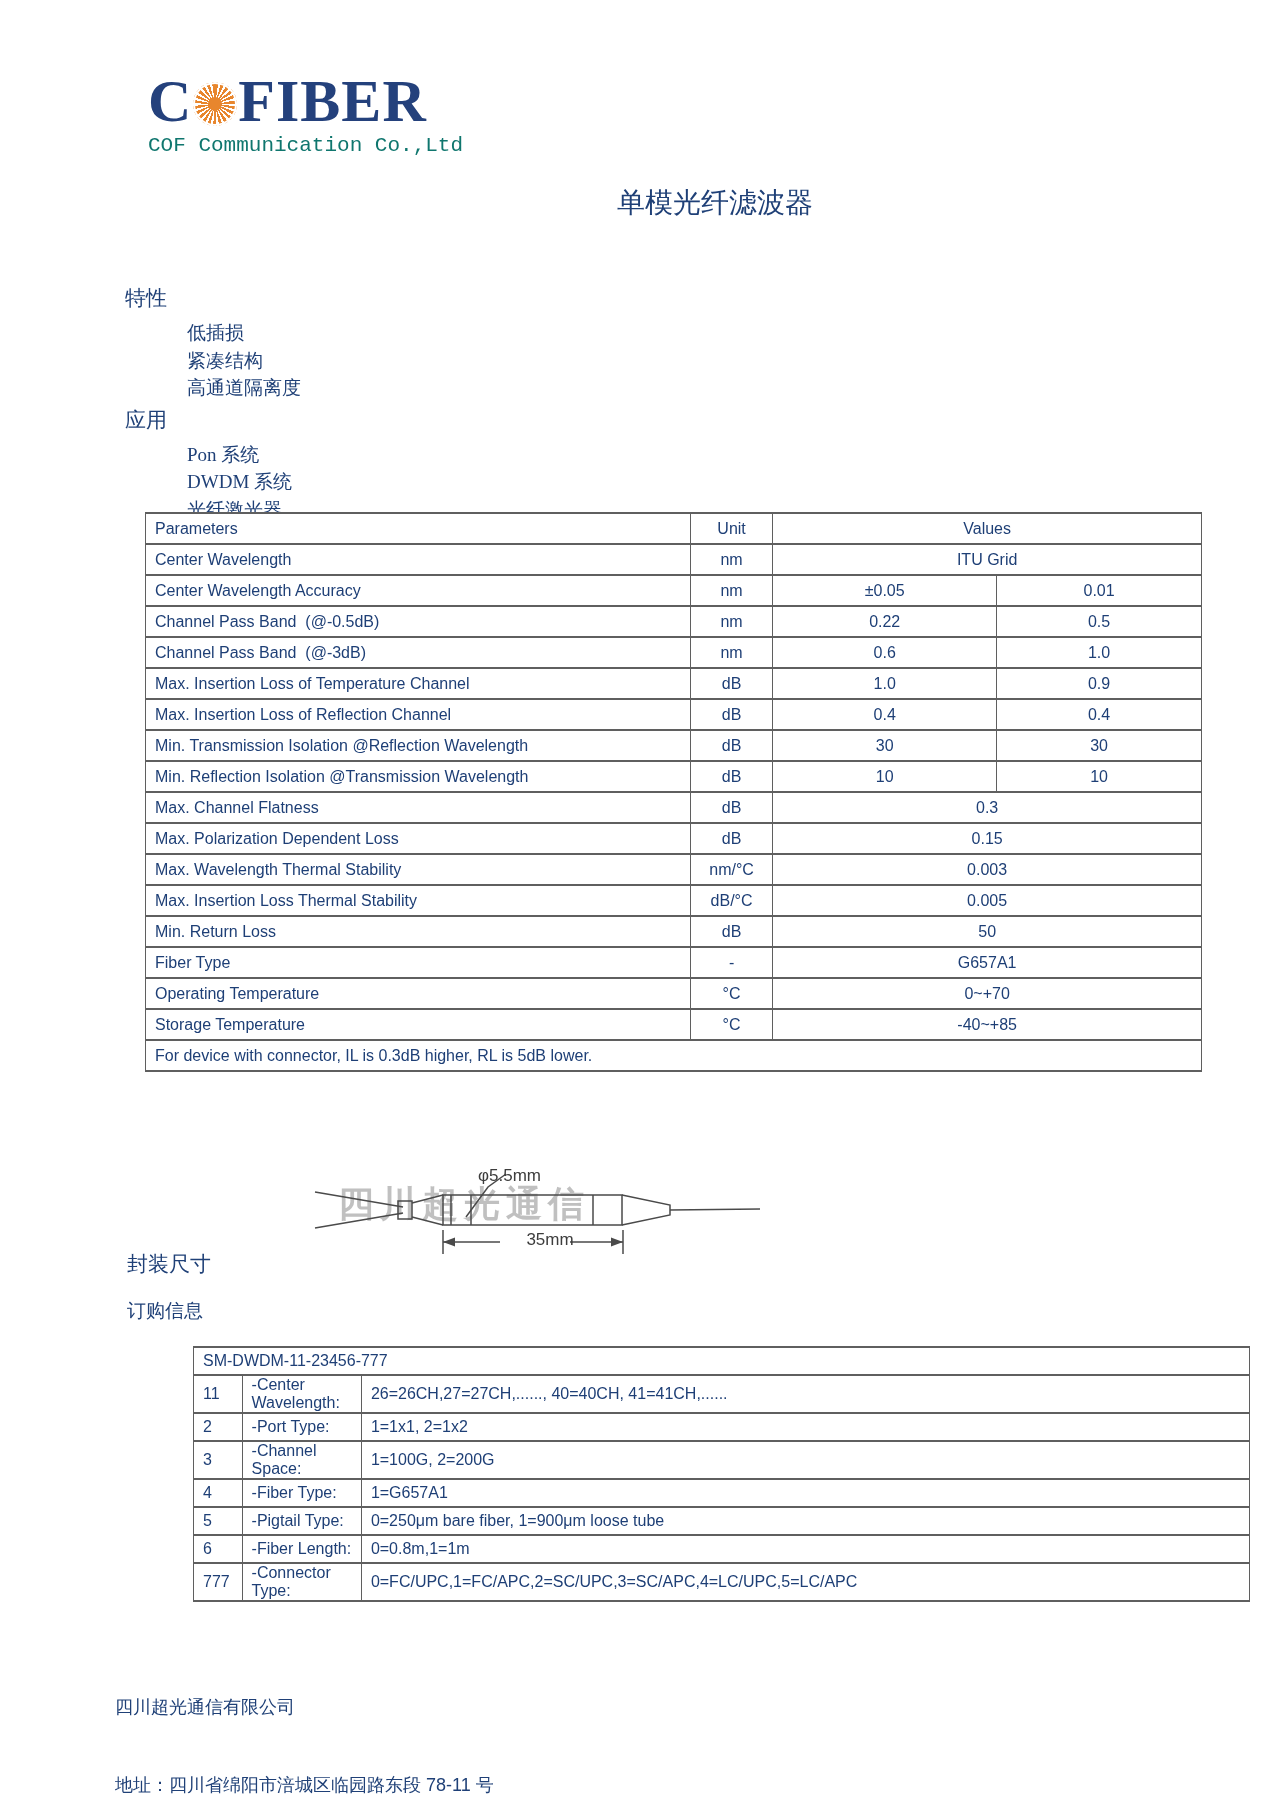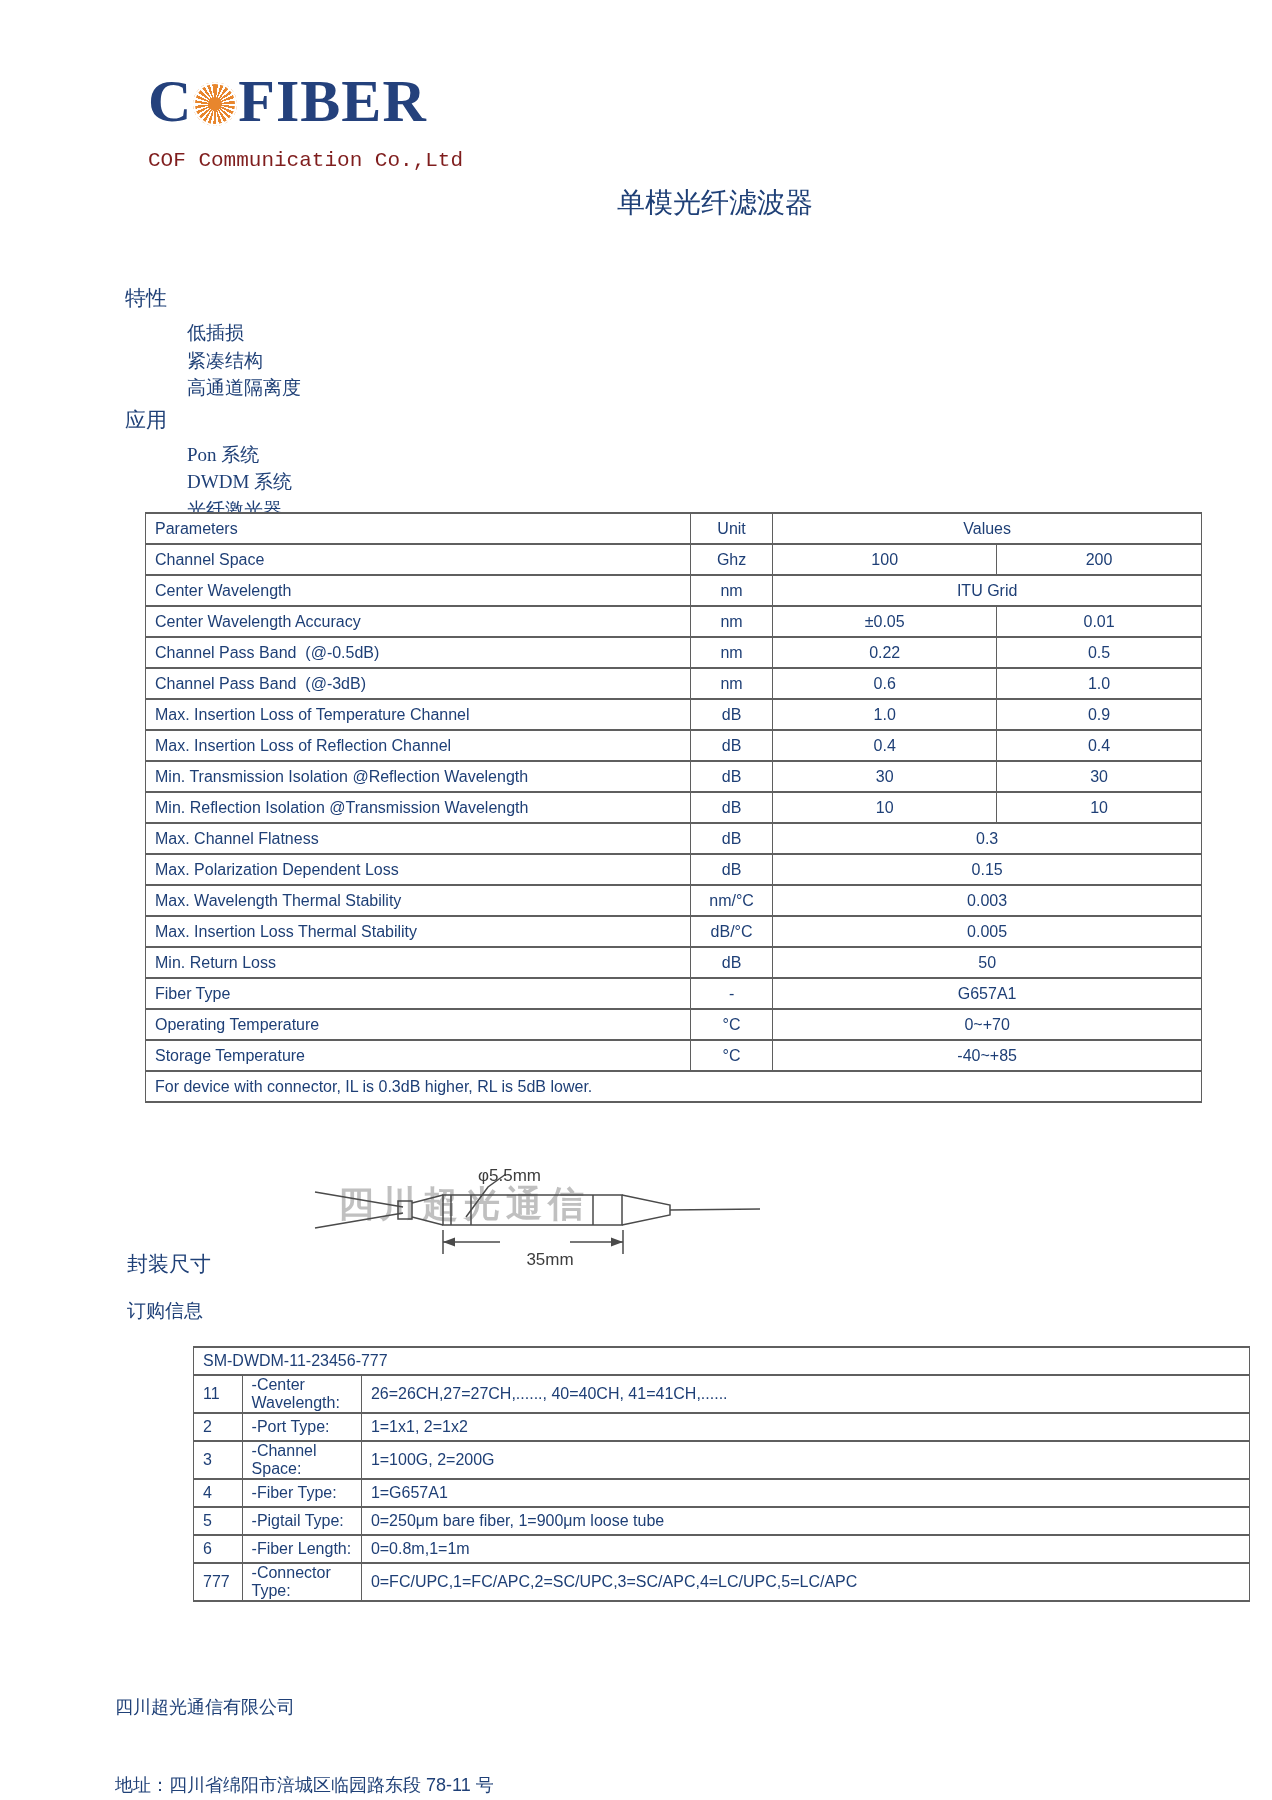"COF Communication Co.,Ltd" .logo-sub { color: #7f1d1d -> #0f766e; margin-top: 19px -> 4px }
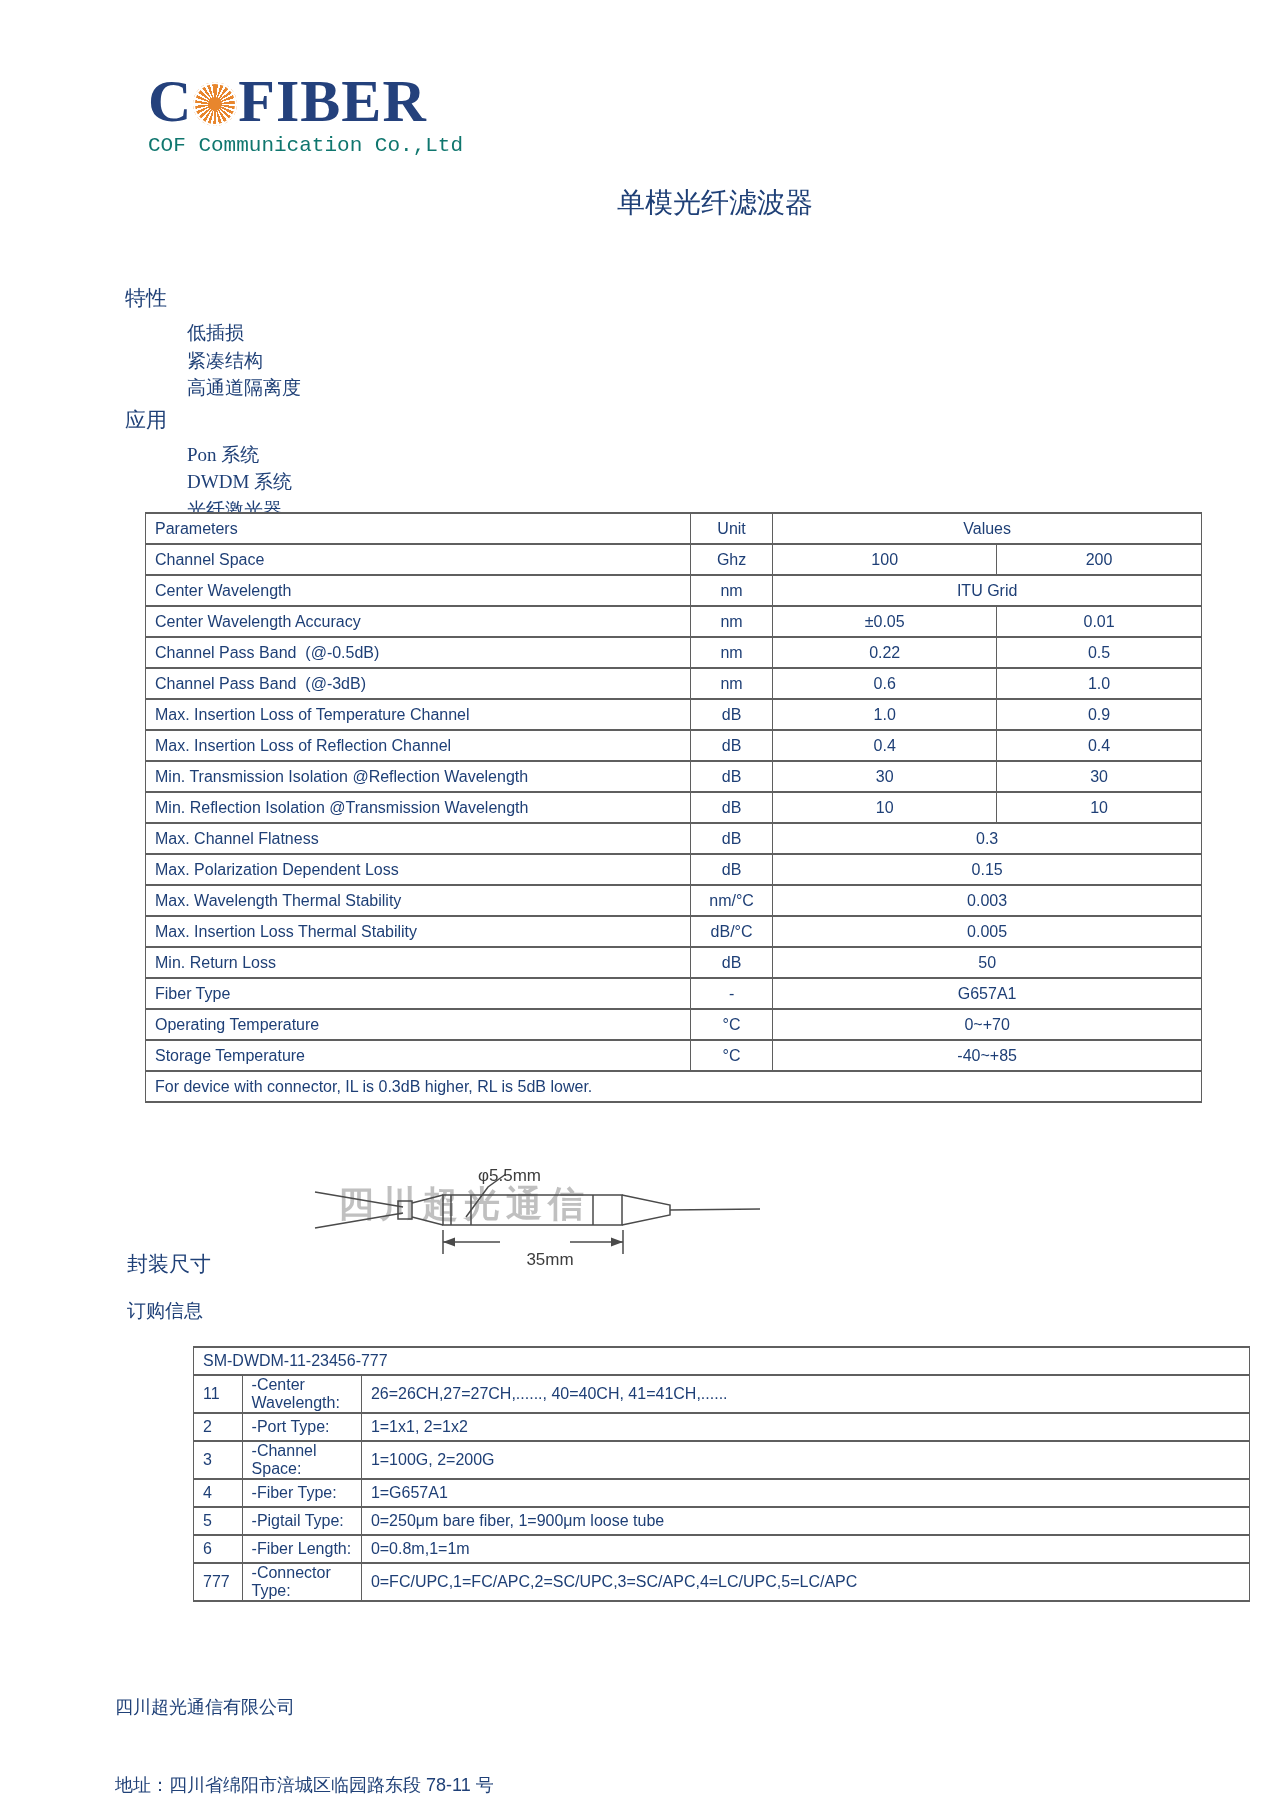"Channel Space" tr { html: <tr> <td>Channel Space</td> <td>Ghz</td> <td>100</td> <td>200</td> </tr> -> none }
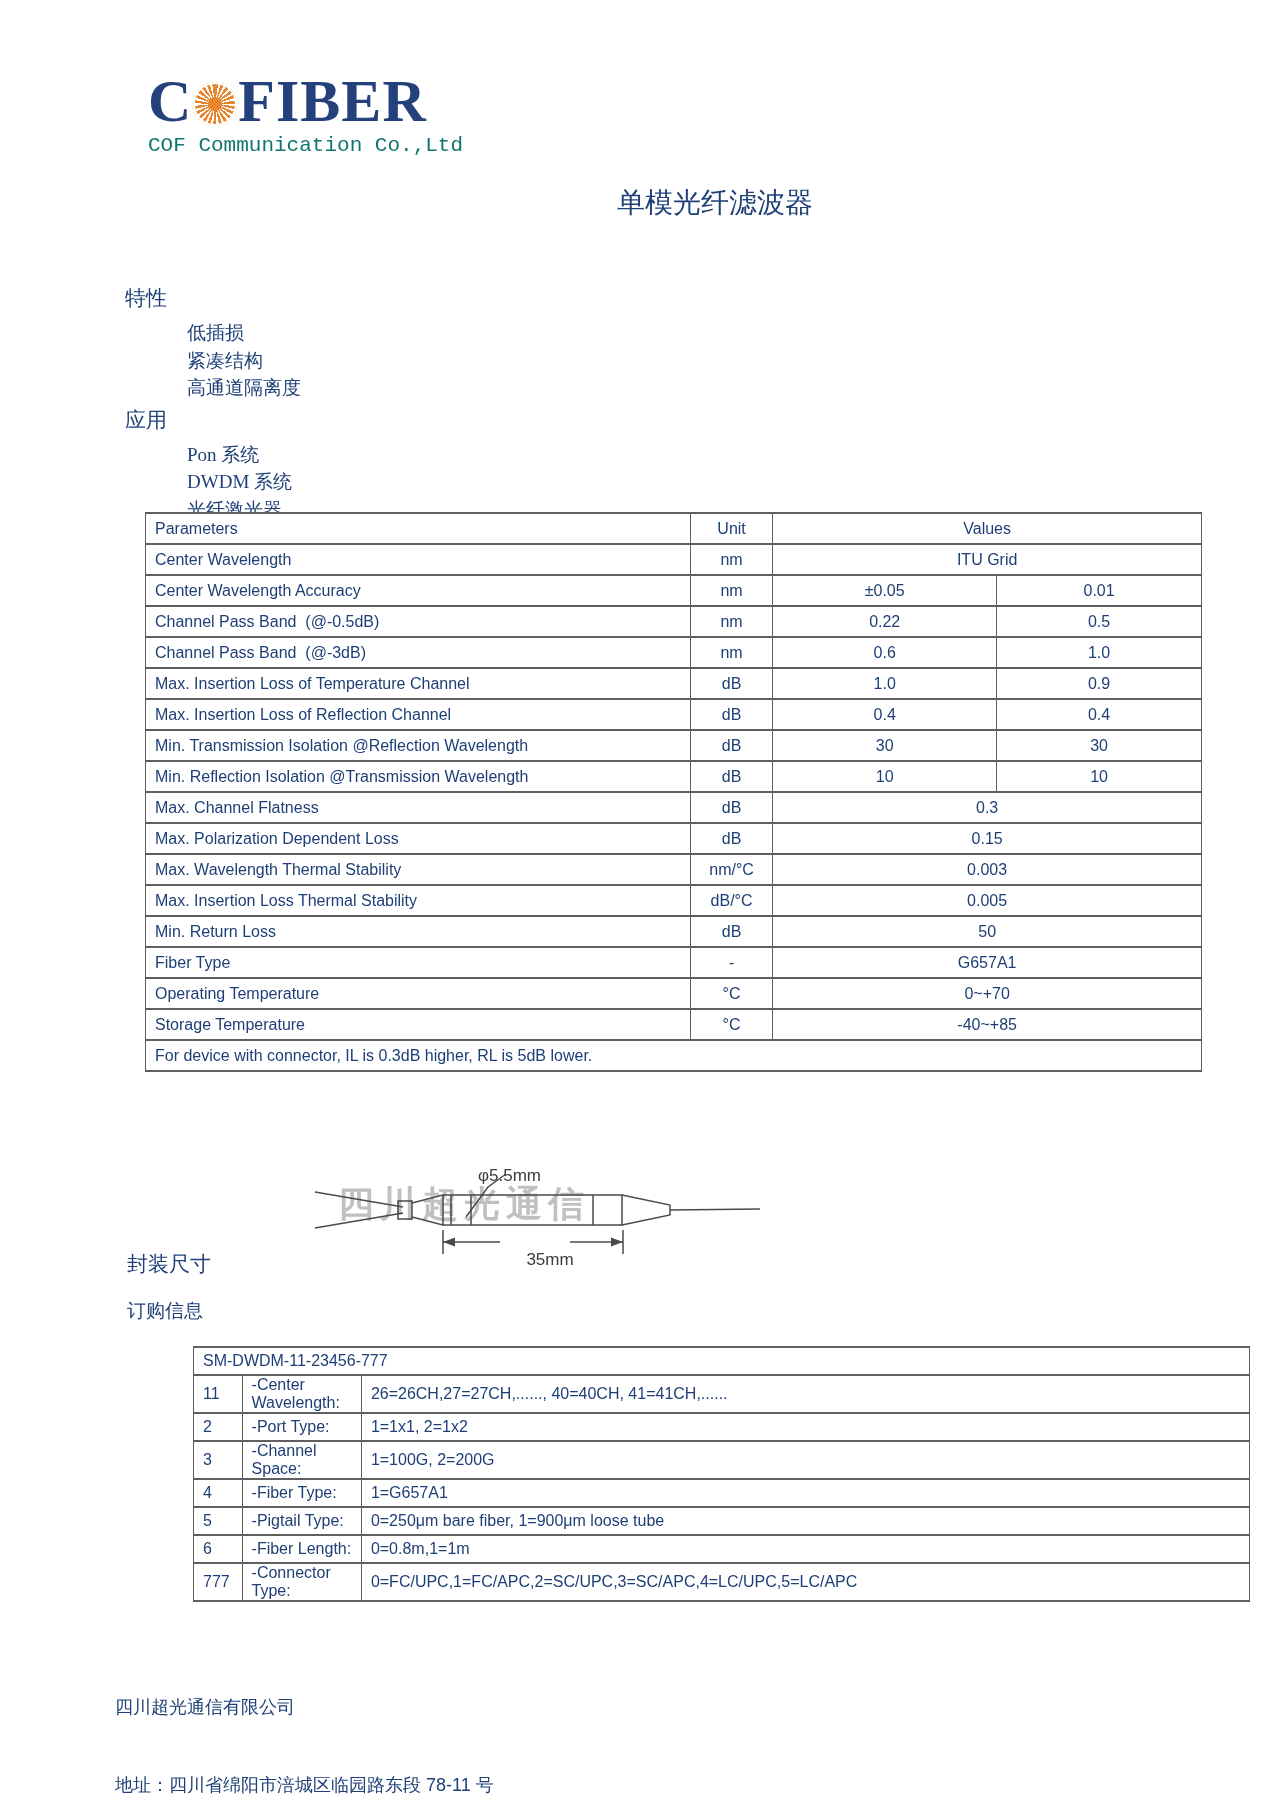"35mm" .lbl-len { margin-top: 20px -> none }
